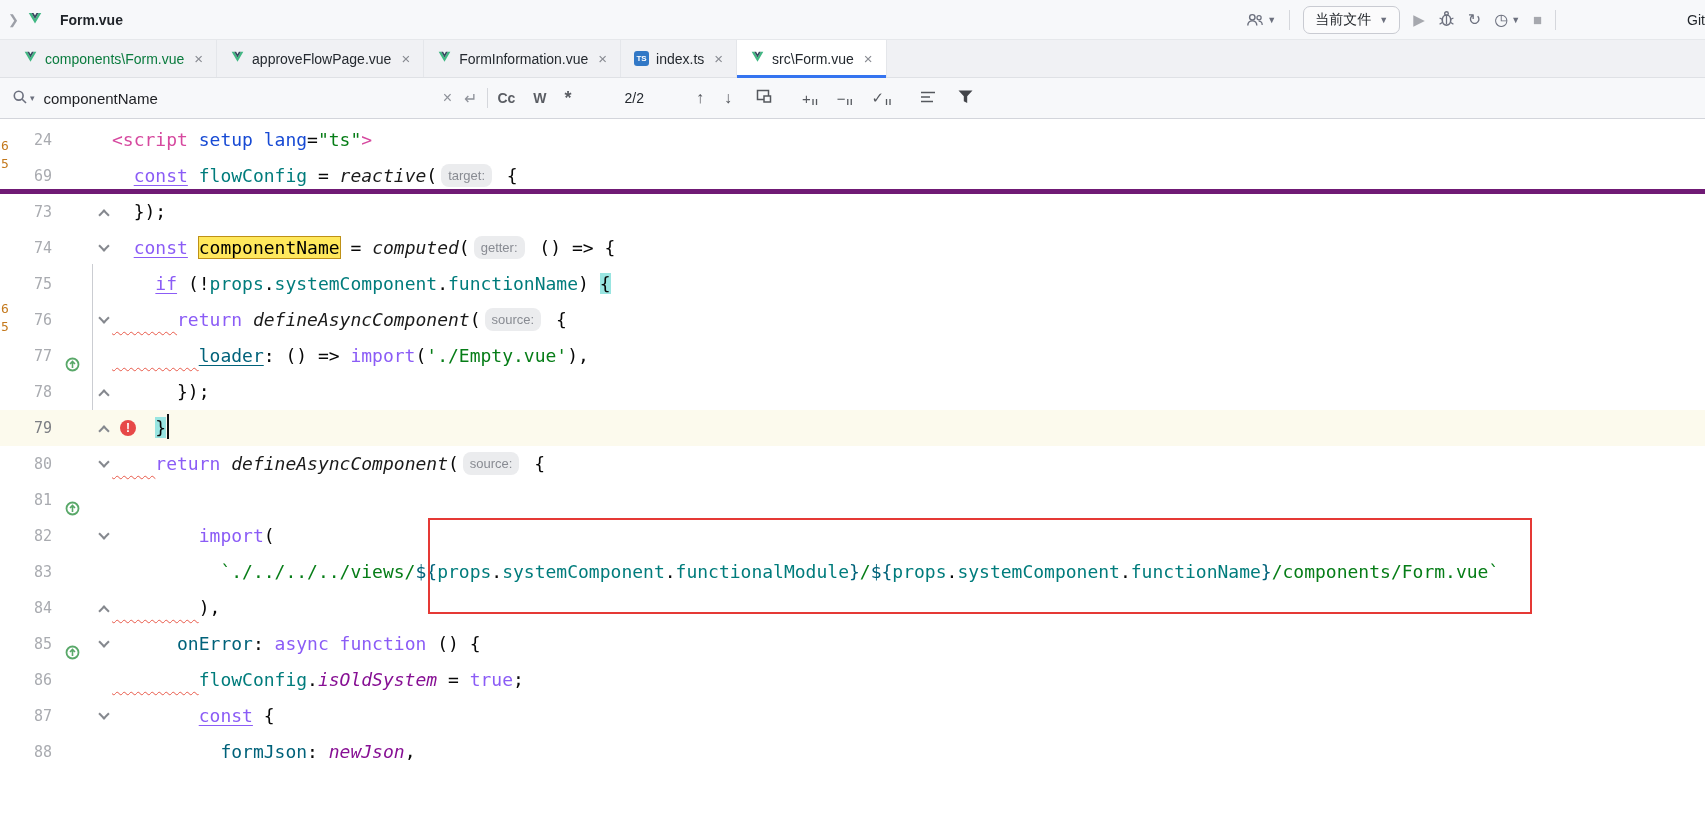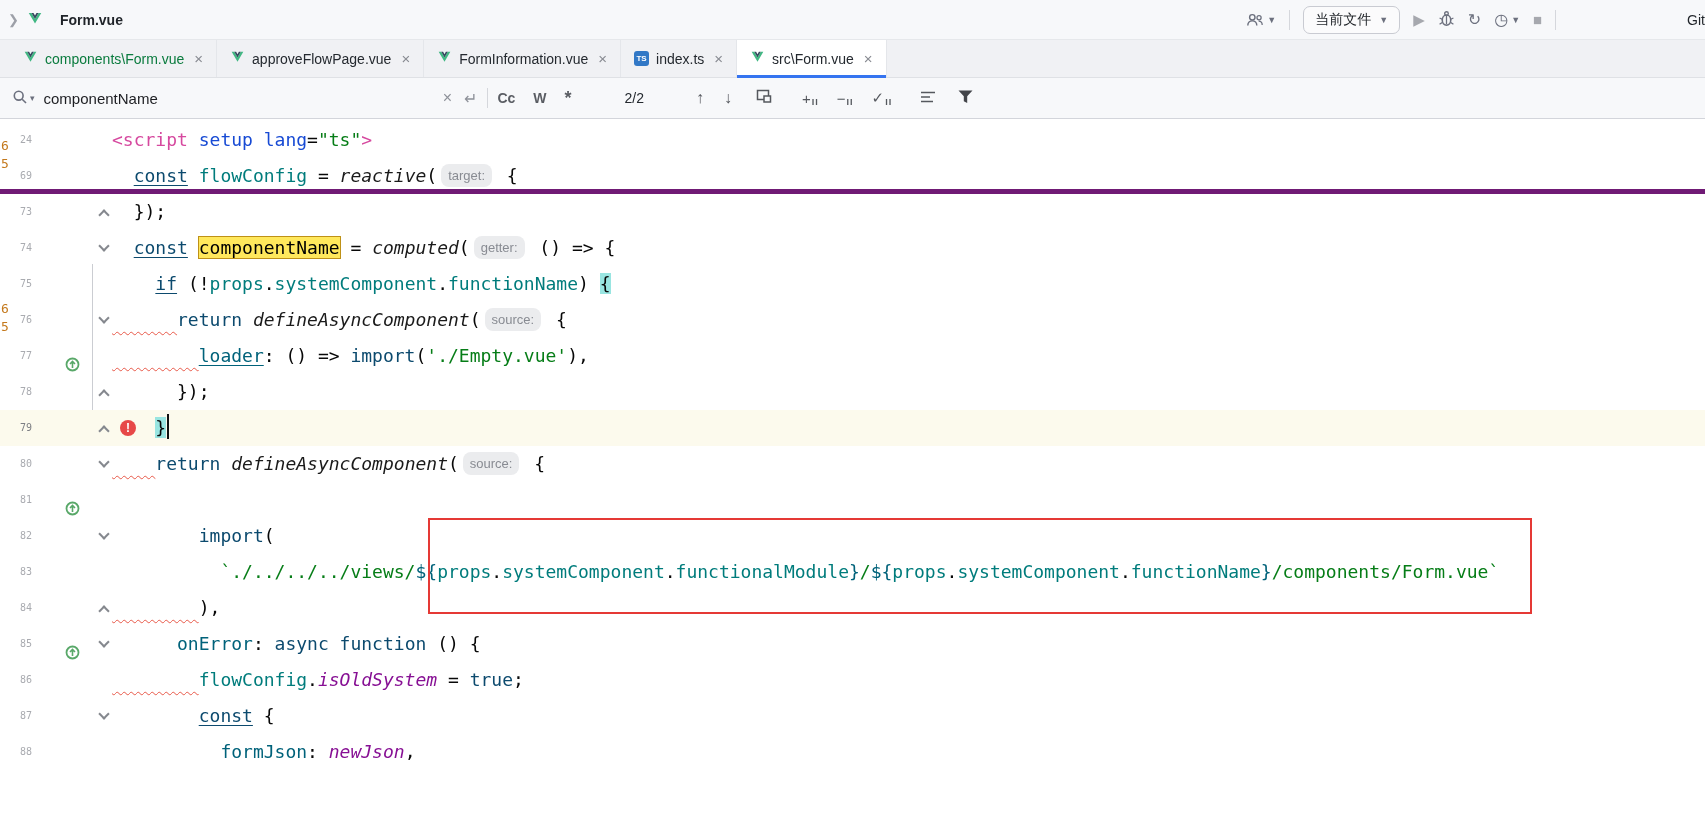"24" .ln { font-size: 10px -> 15px; text-align: center -> right }
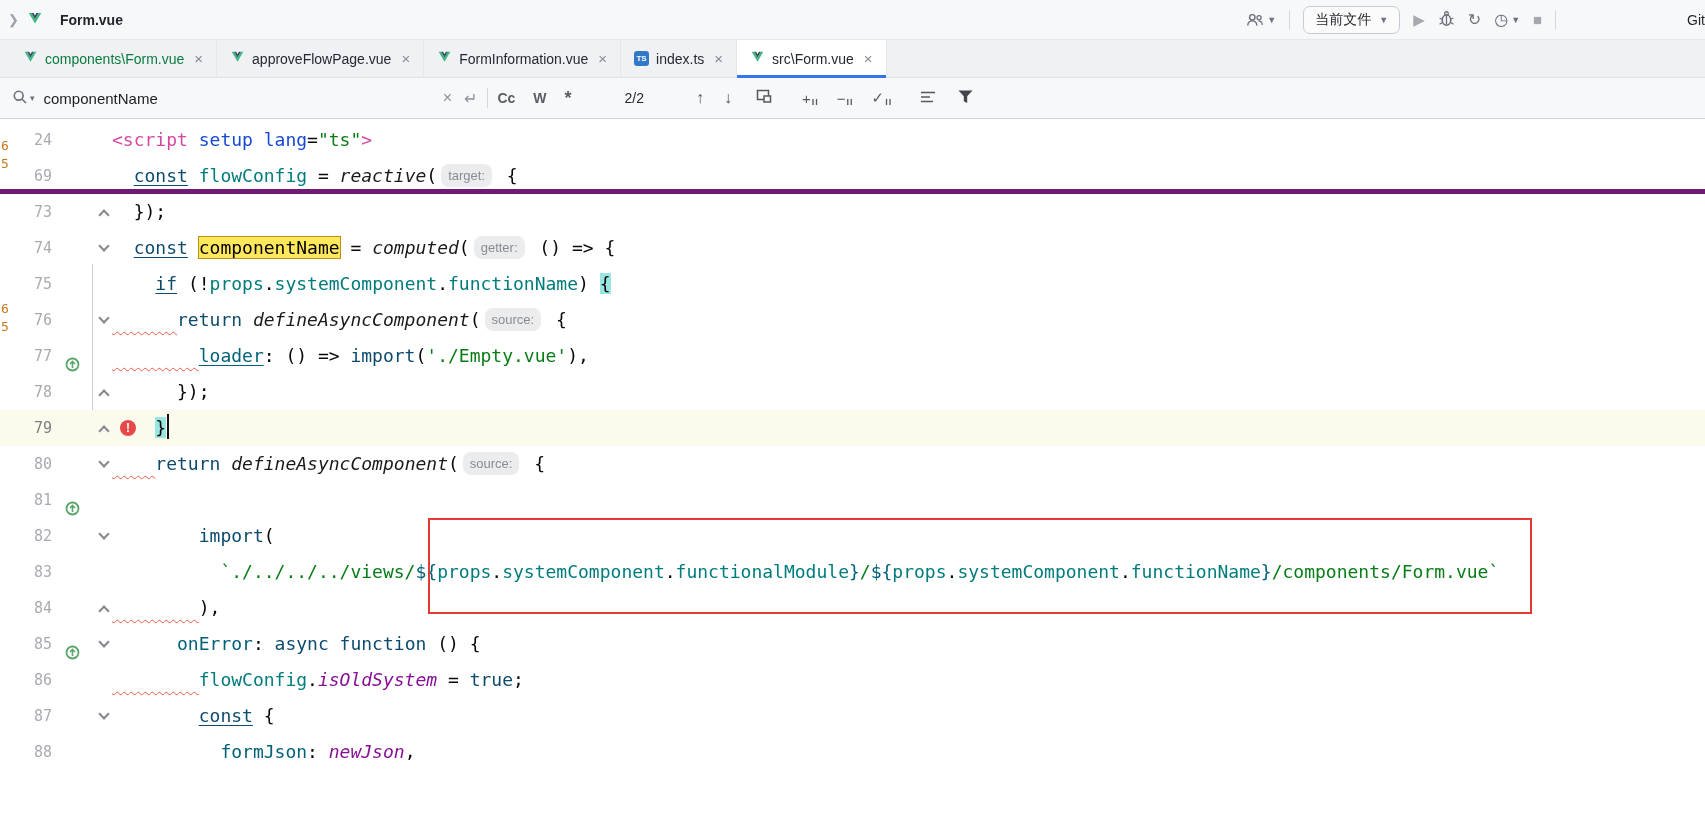"const" .tk-kw { color: #0c4a6e -> #8b5cf6 }
